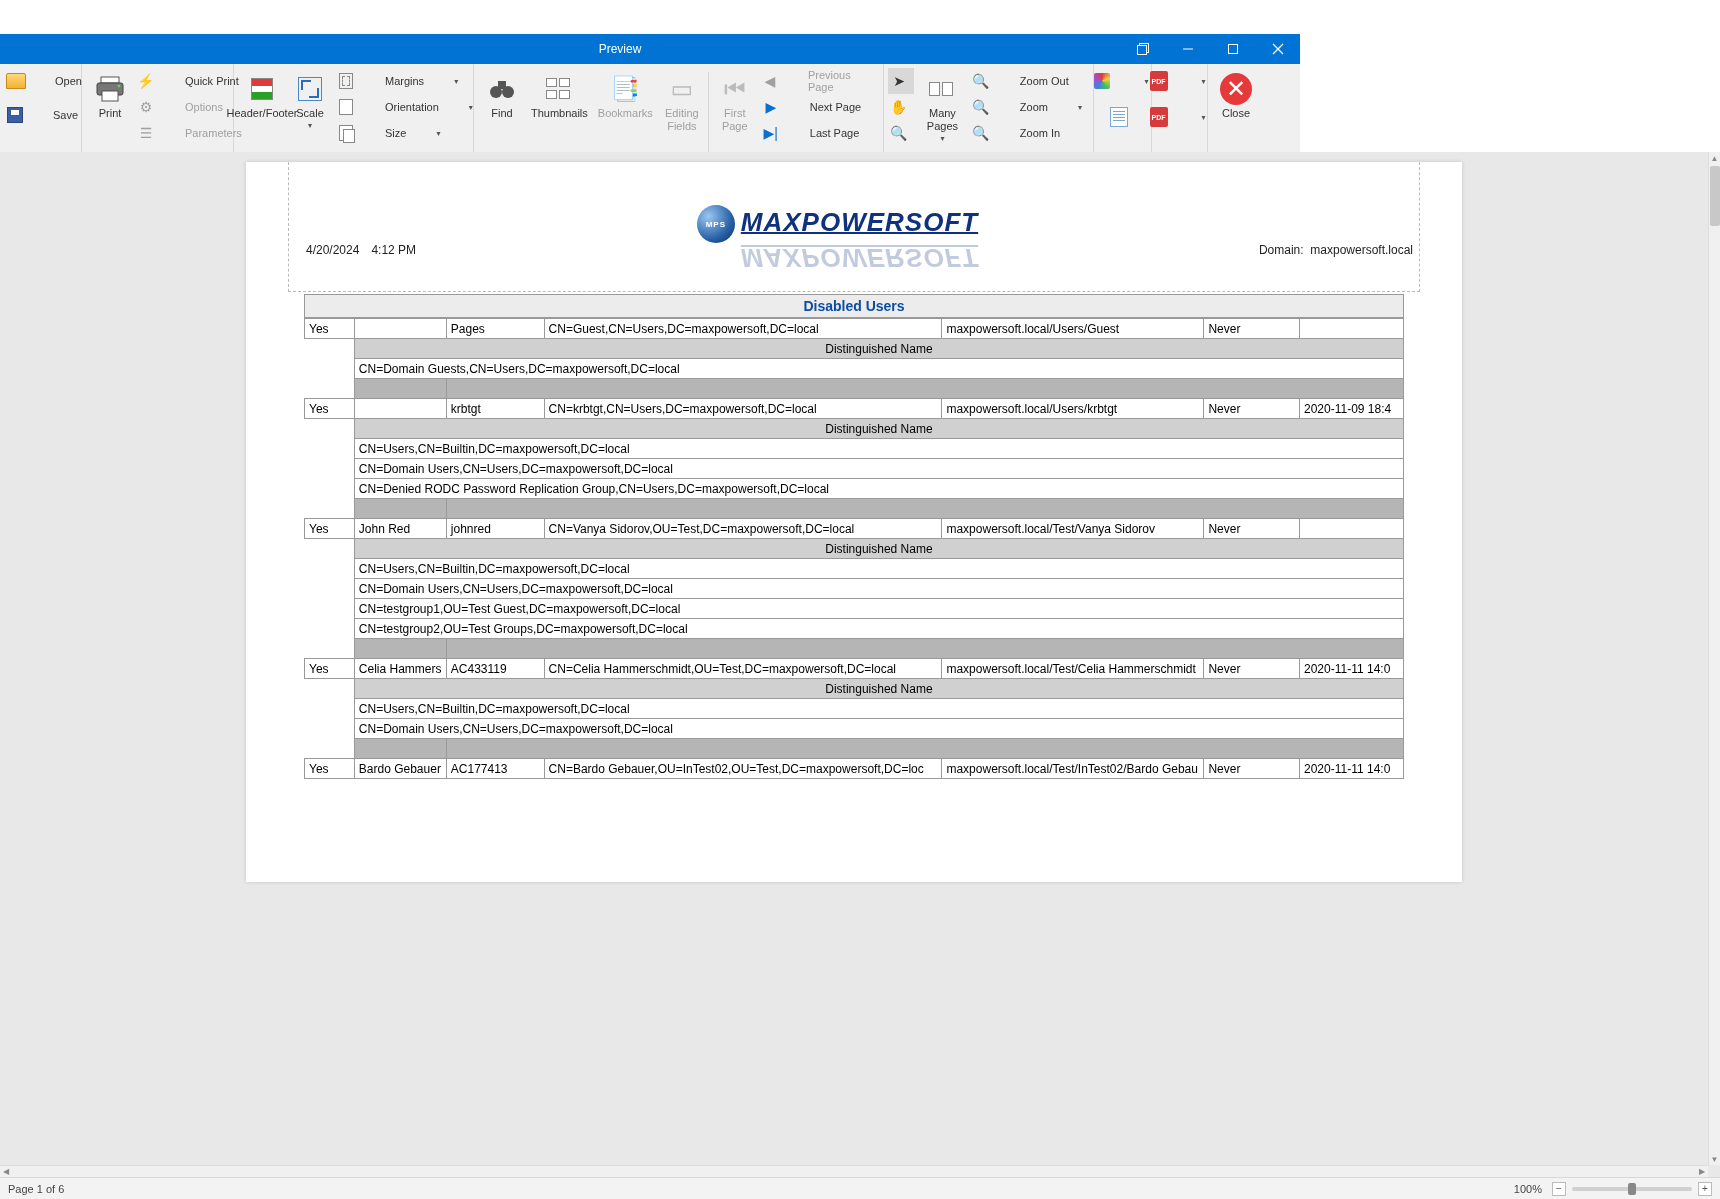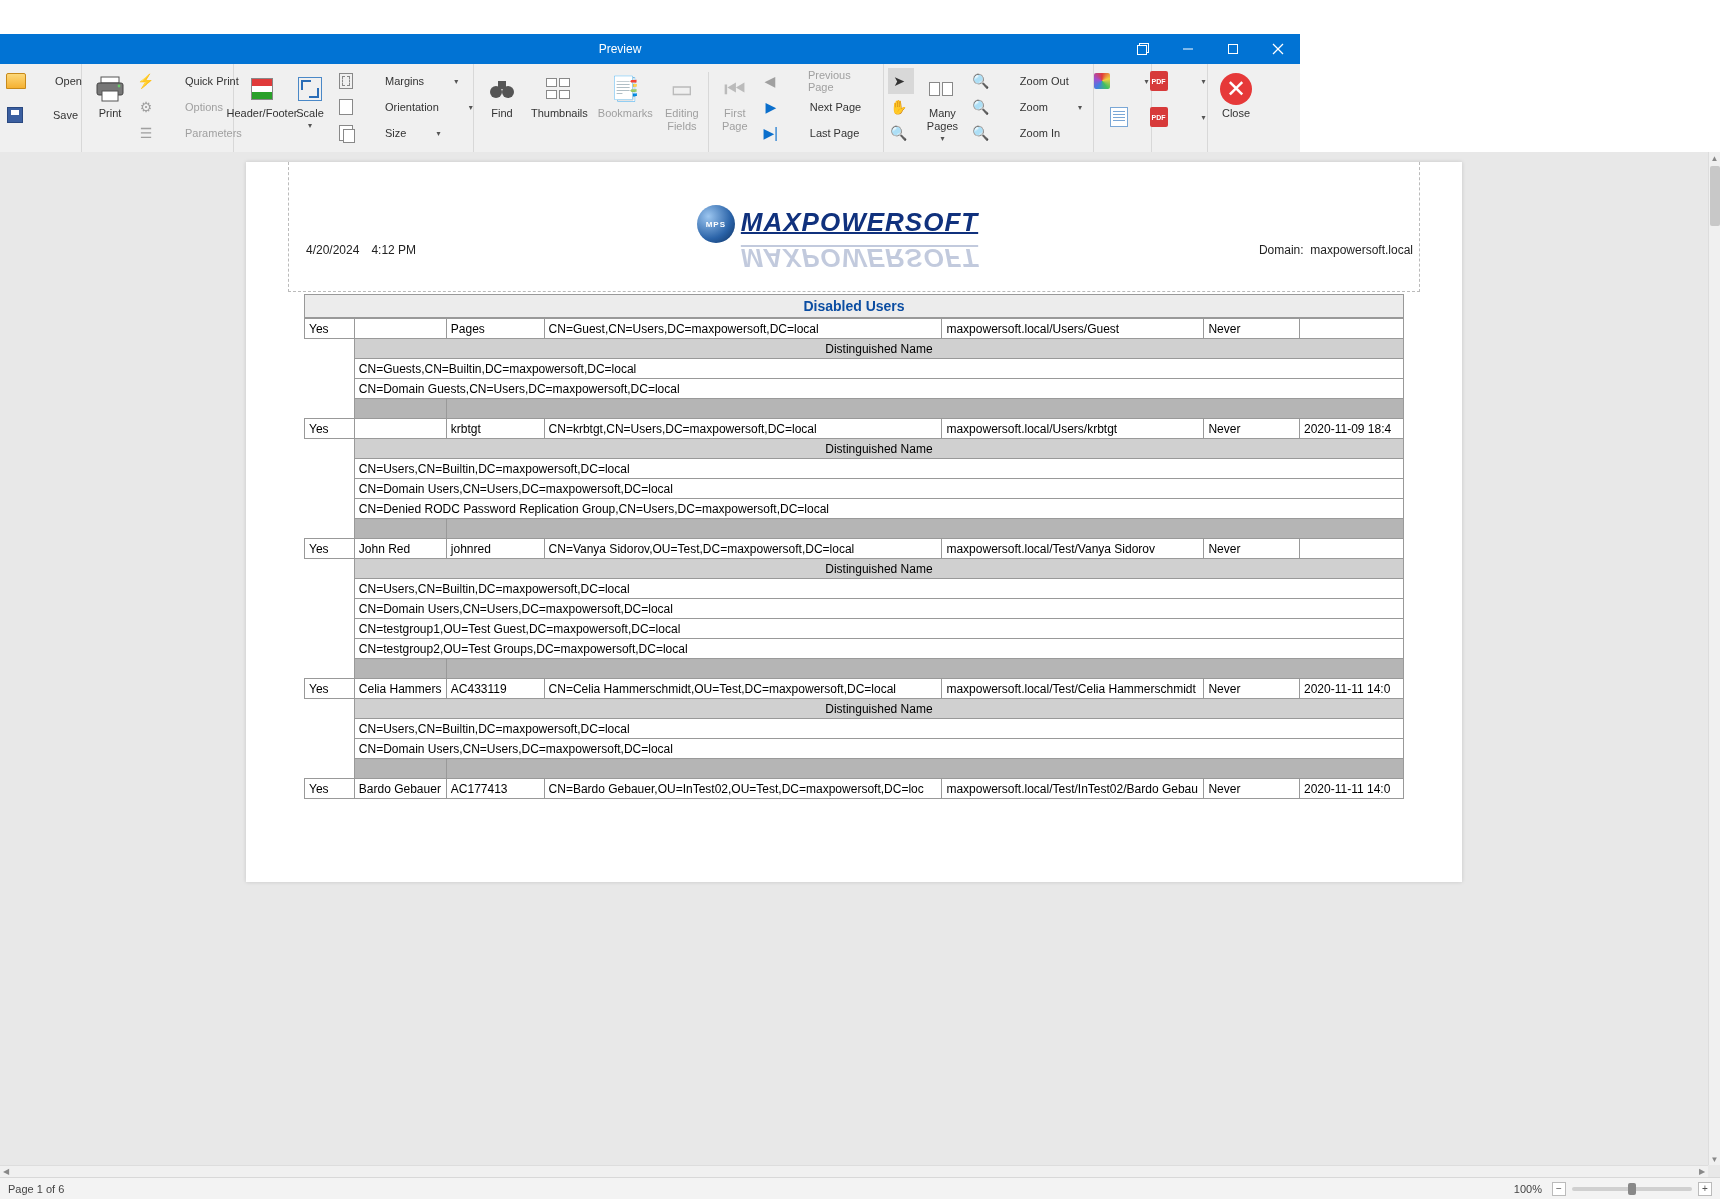"CN=Guests,CN=Builtin,DC=maxpowersoft,DC=" tr.sub-dn { html: <tr> <td></td> <td>CN=Guests,CN=Builtin,DC=maxpowersoft,DC=local</td> </tr> -> none }
